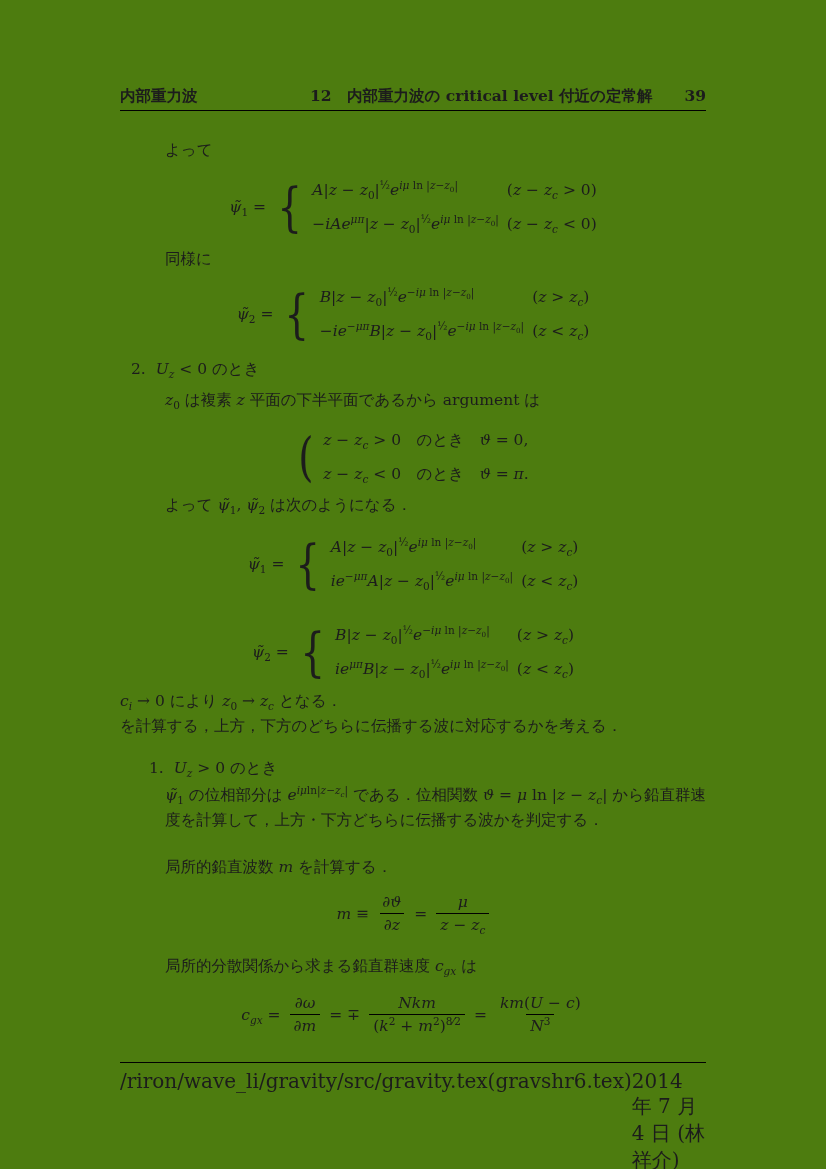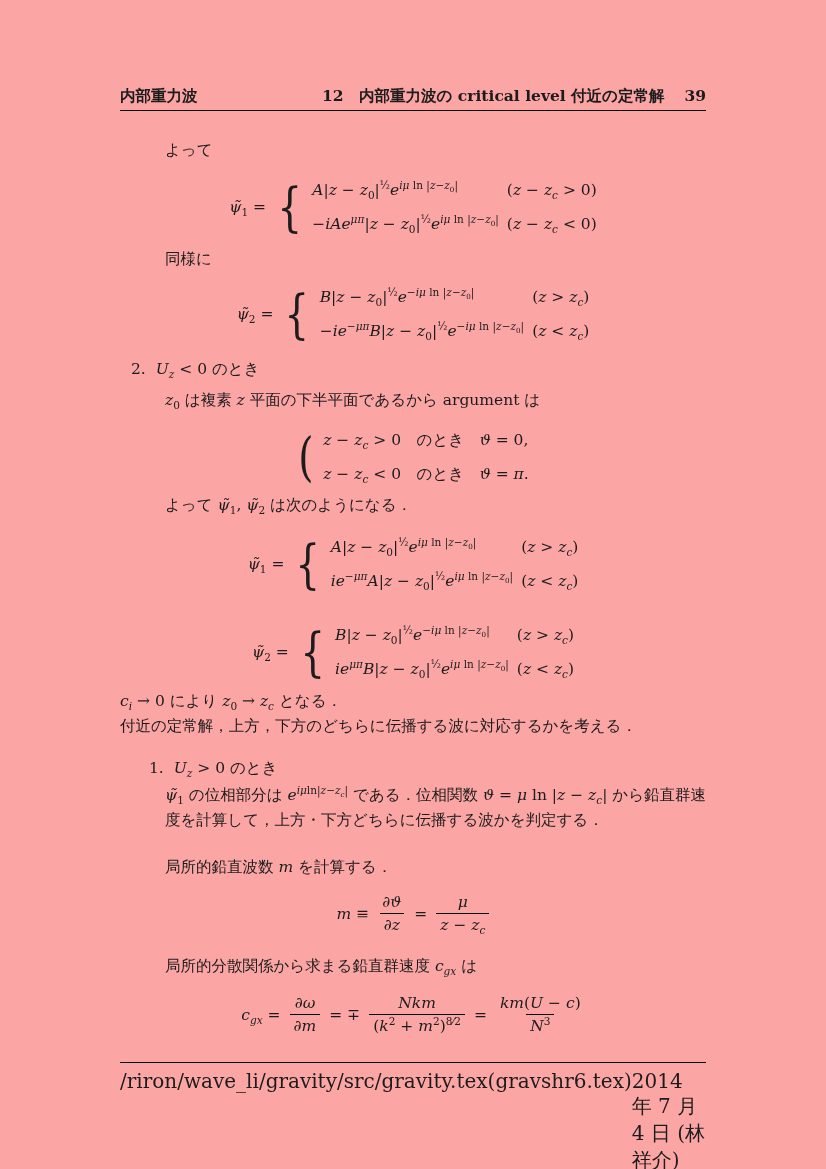"内部重力波" .page { background: #fca5a5 -> #4d7c0f }
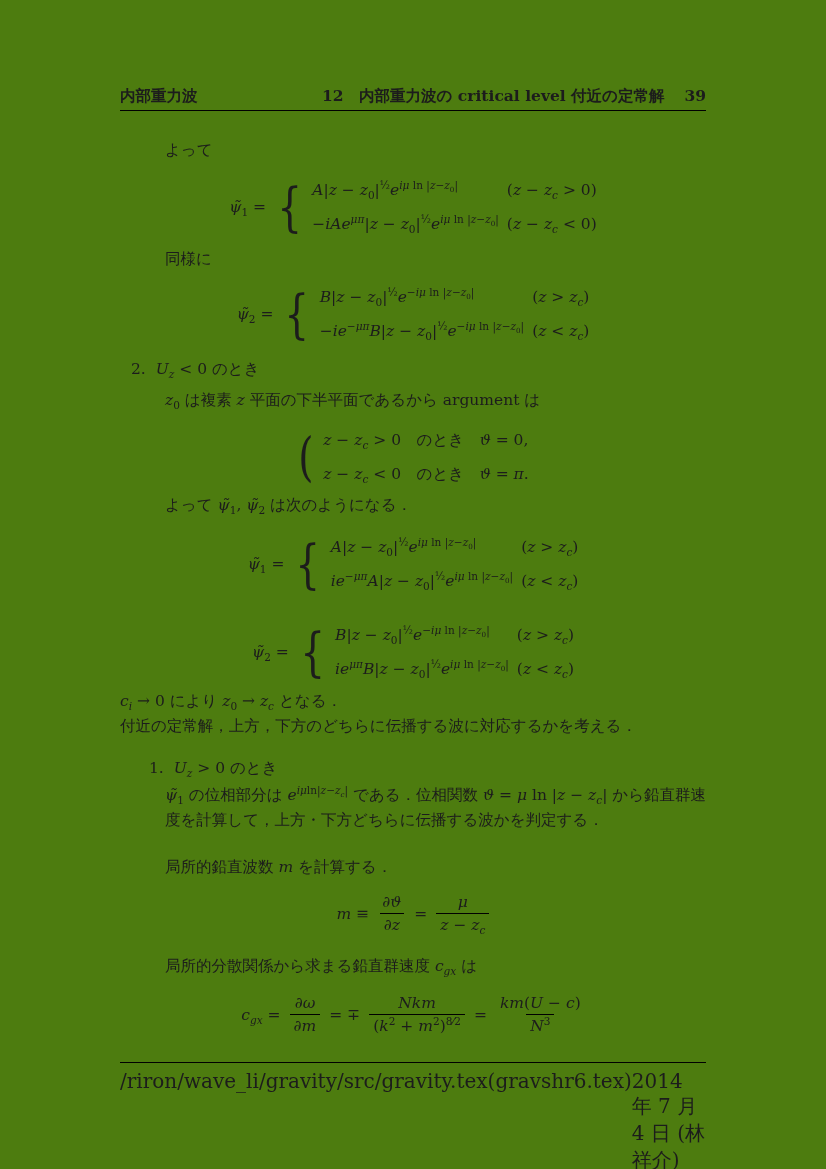"12 内部重力波の critical level 付近の定常解" .header-right { gap: 20px -> 32px }
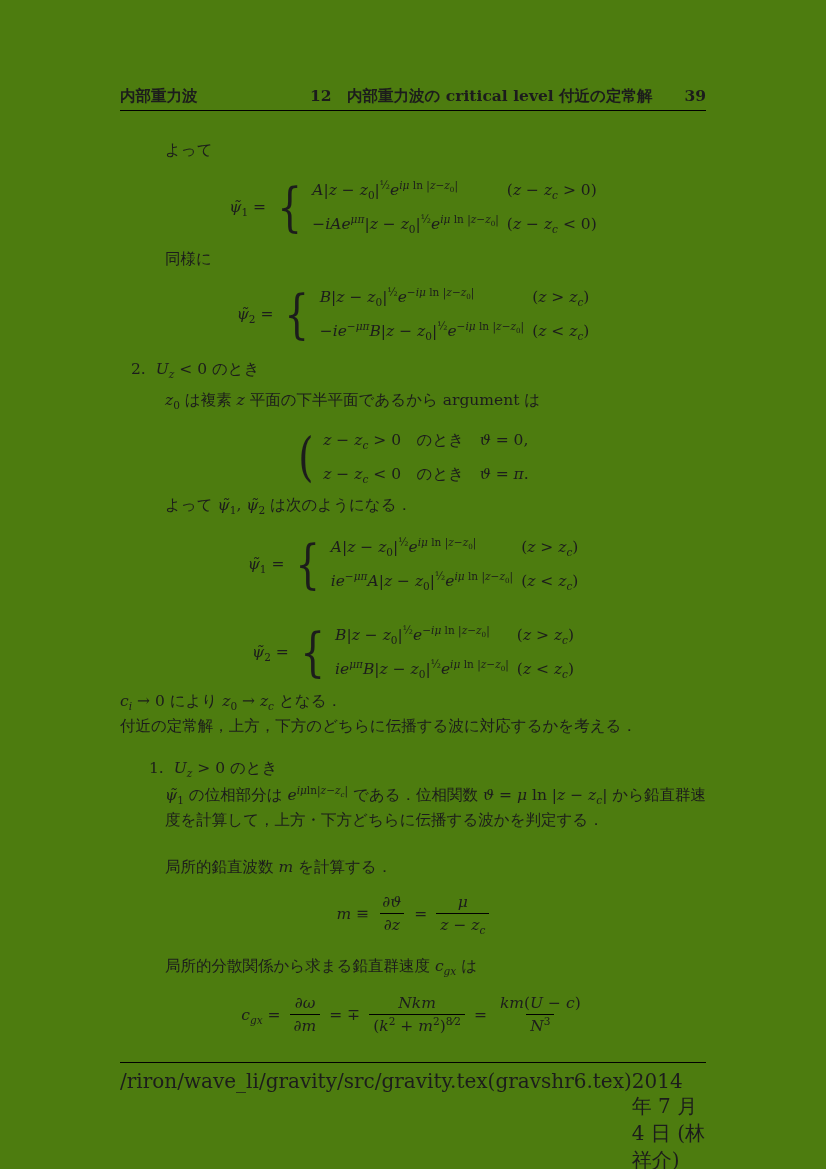"付近の定常解，上方，下方のどちらに伝播する波に対応するかを考える．" div.abs { text: 付近の定常解 -> を計算する }
